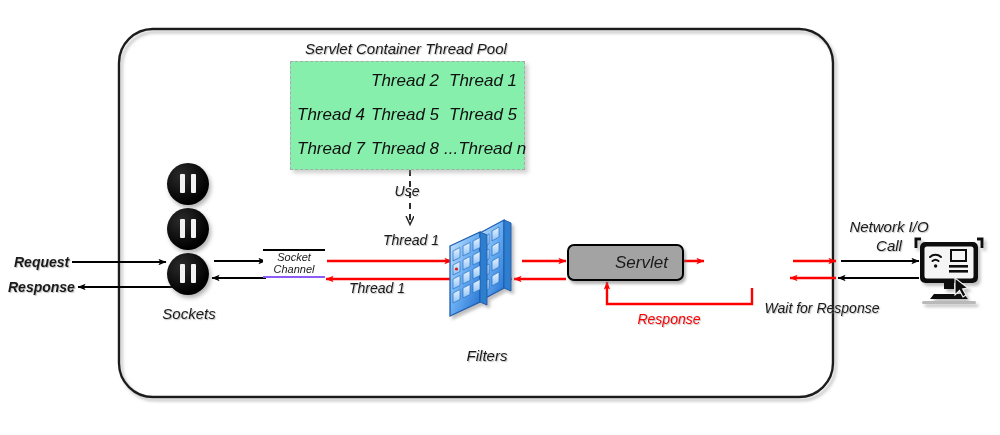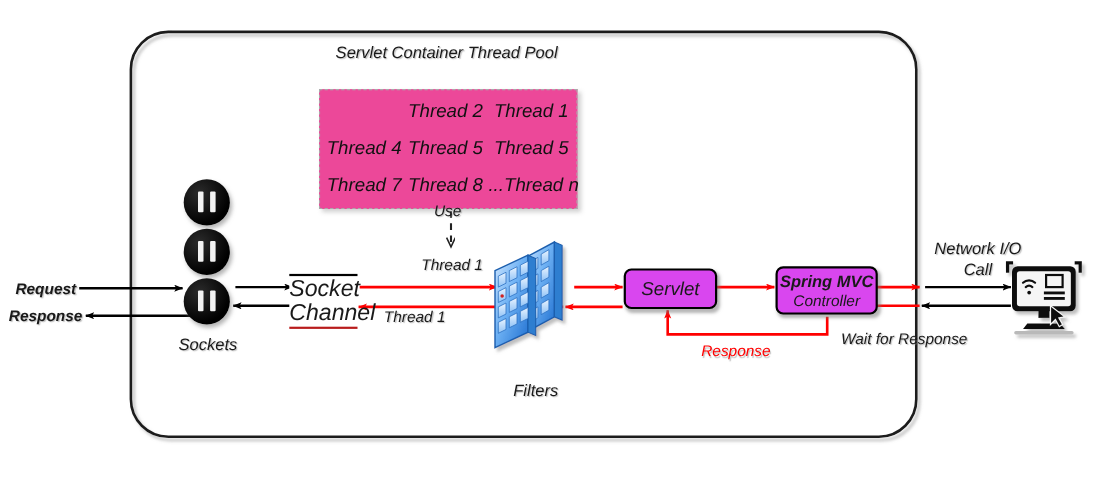"Thread 2" .poolbox { background: #ec4899 -> #86efac; margin-top: 20px -> none }
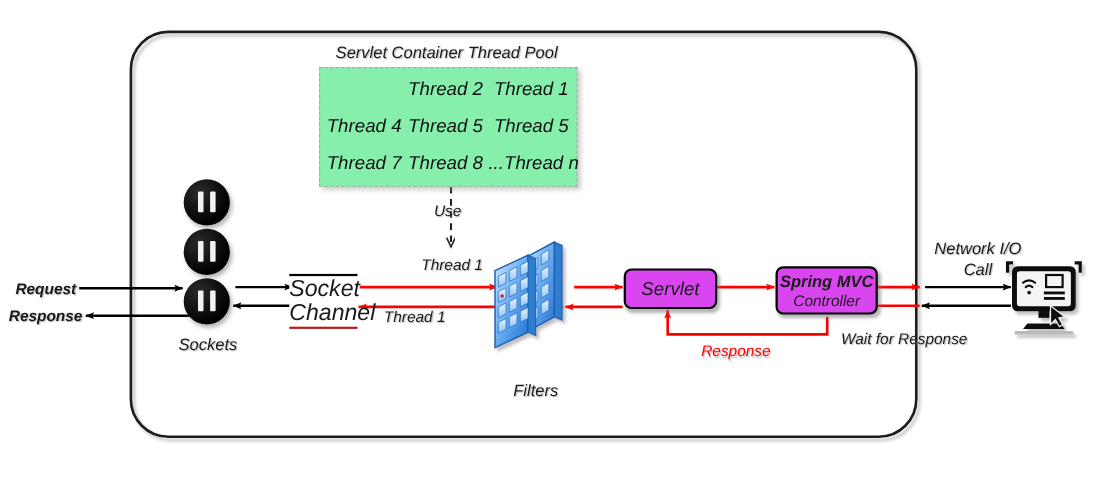"Socket" .sockchan { border-bottom: 2px solid #b91c1c -> 2px solid #8b5cf6; font-size: 21px -> 11px }
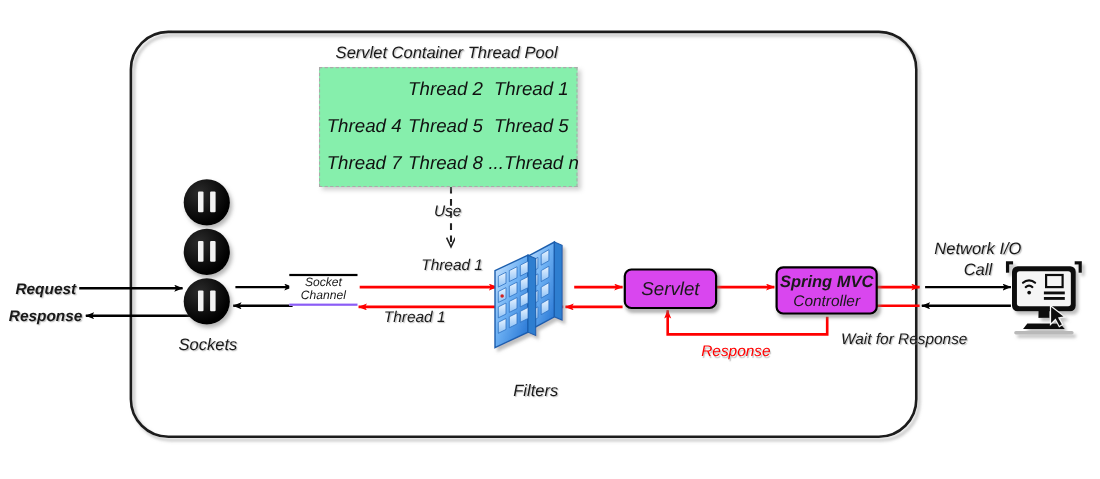"Servlet" .node { background: #d946ef -> #a3a3a3; padding-left: none -> 32px }
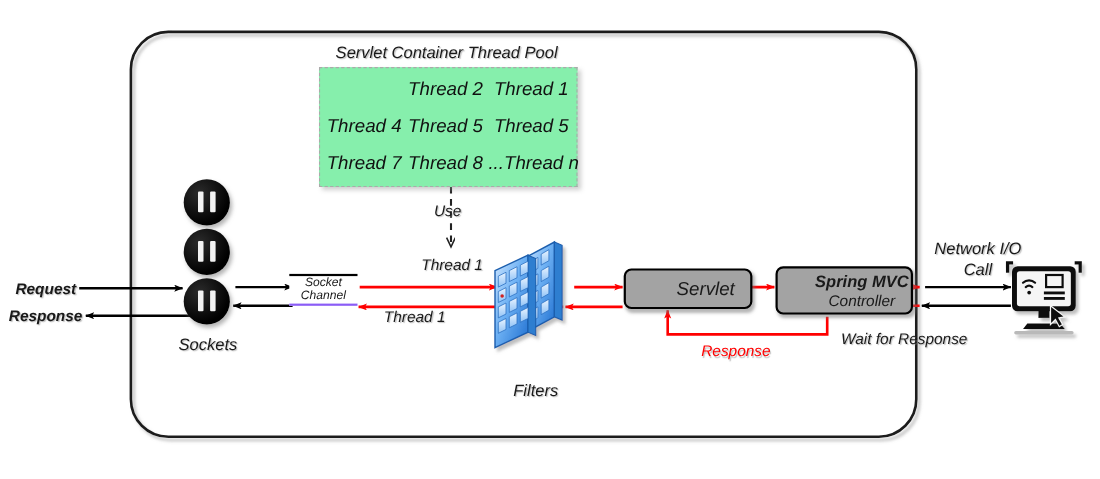"Spring MVC" div.node { html: <div> <div>Spring MVC</div> <div>Controller</div> </div> -> none }
